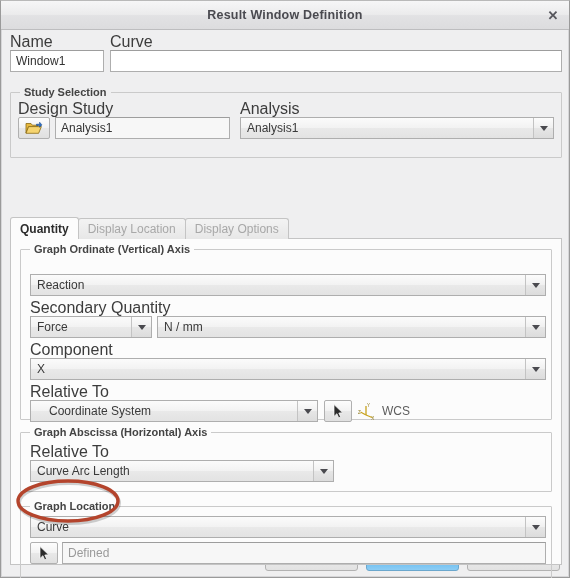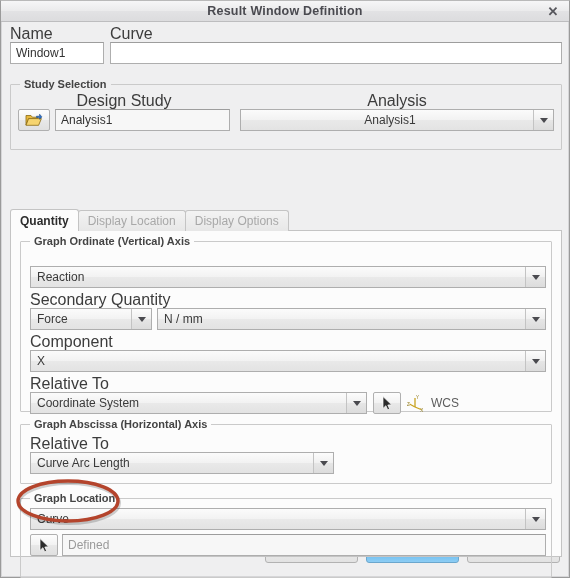"Result Window Definition" .titlebar { height: 21px -> 29px }
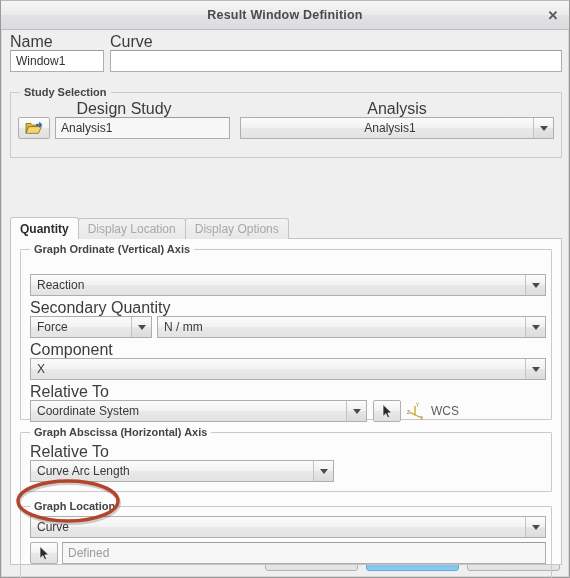"Study Selection" div.group { text-align: center -> none }
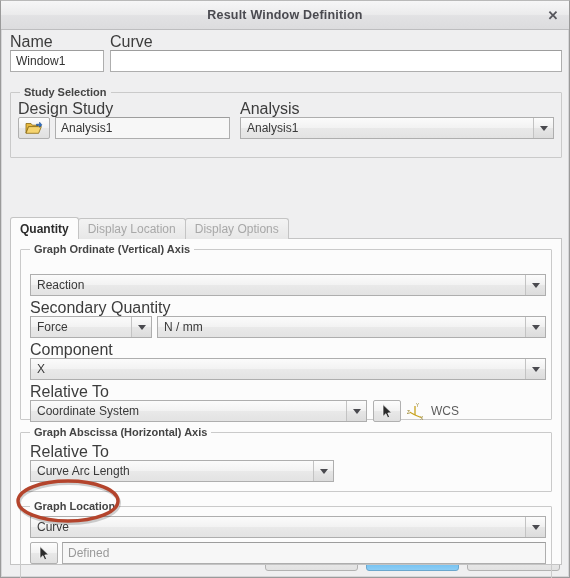"Coordinate System" div.combo { padding-left: none -> 12px; width: 337px -> 288px }
